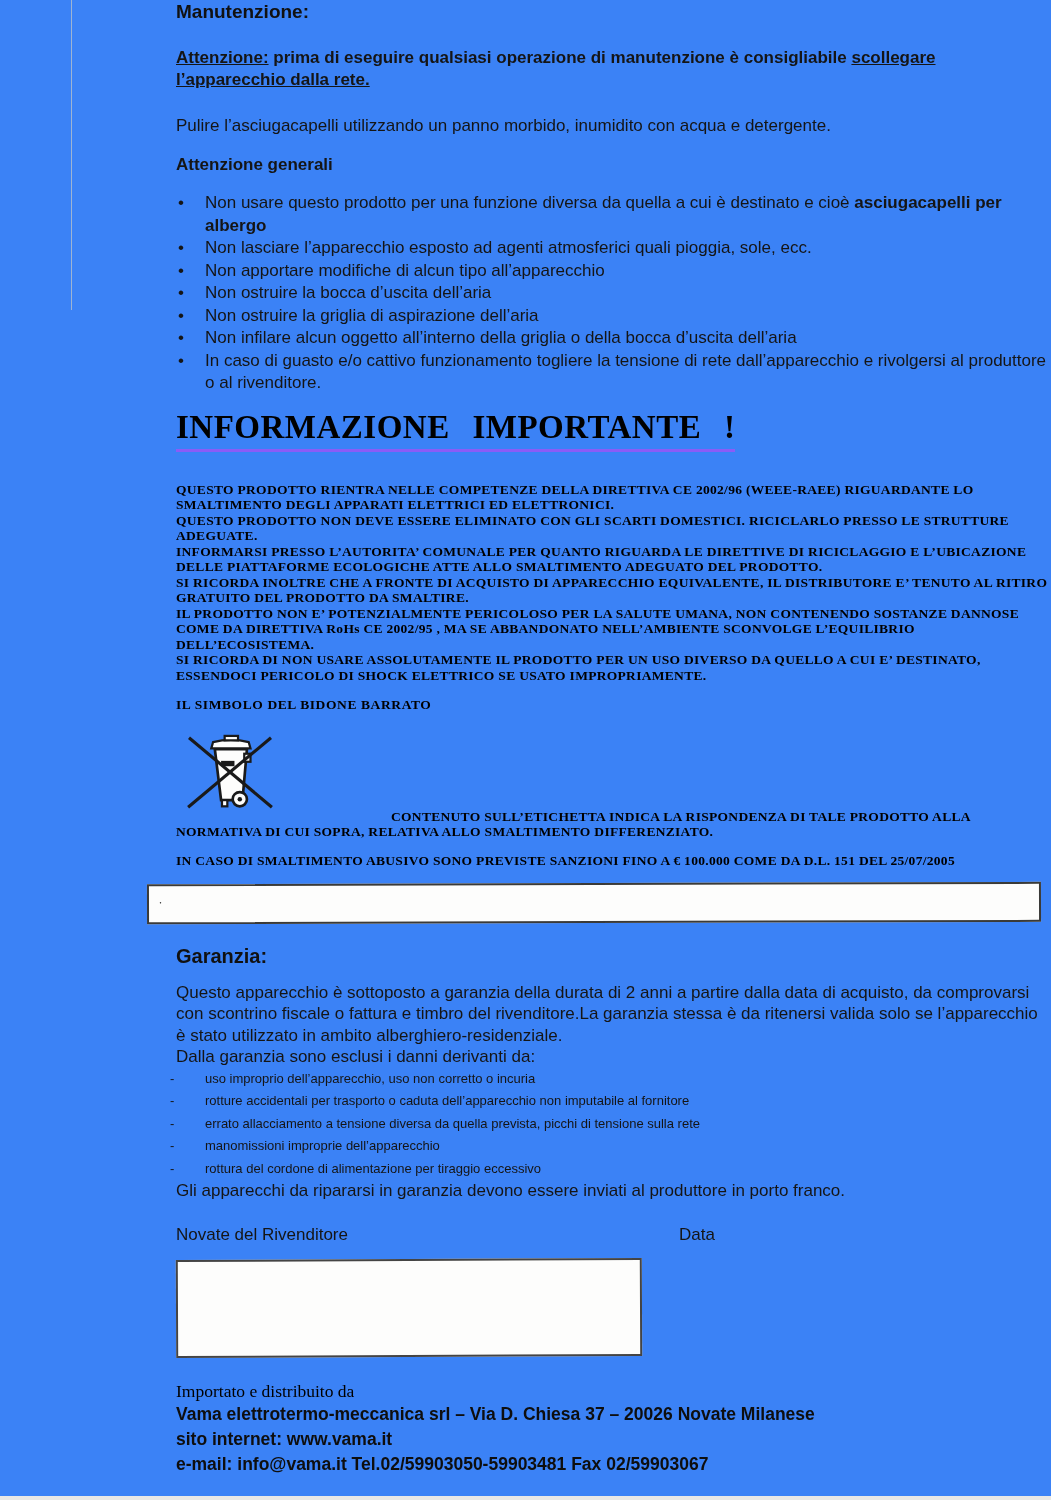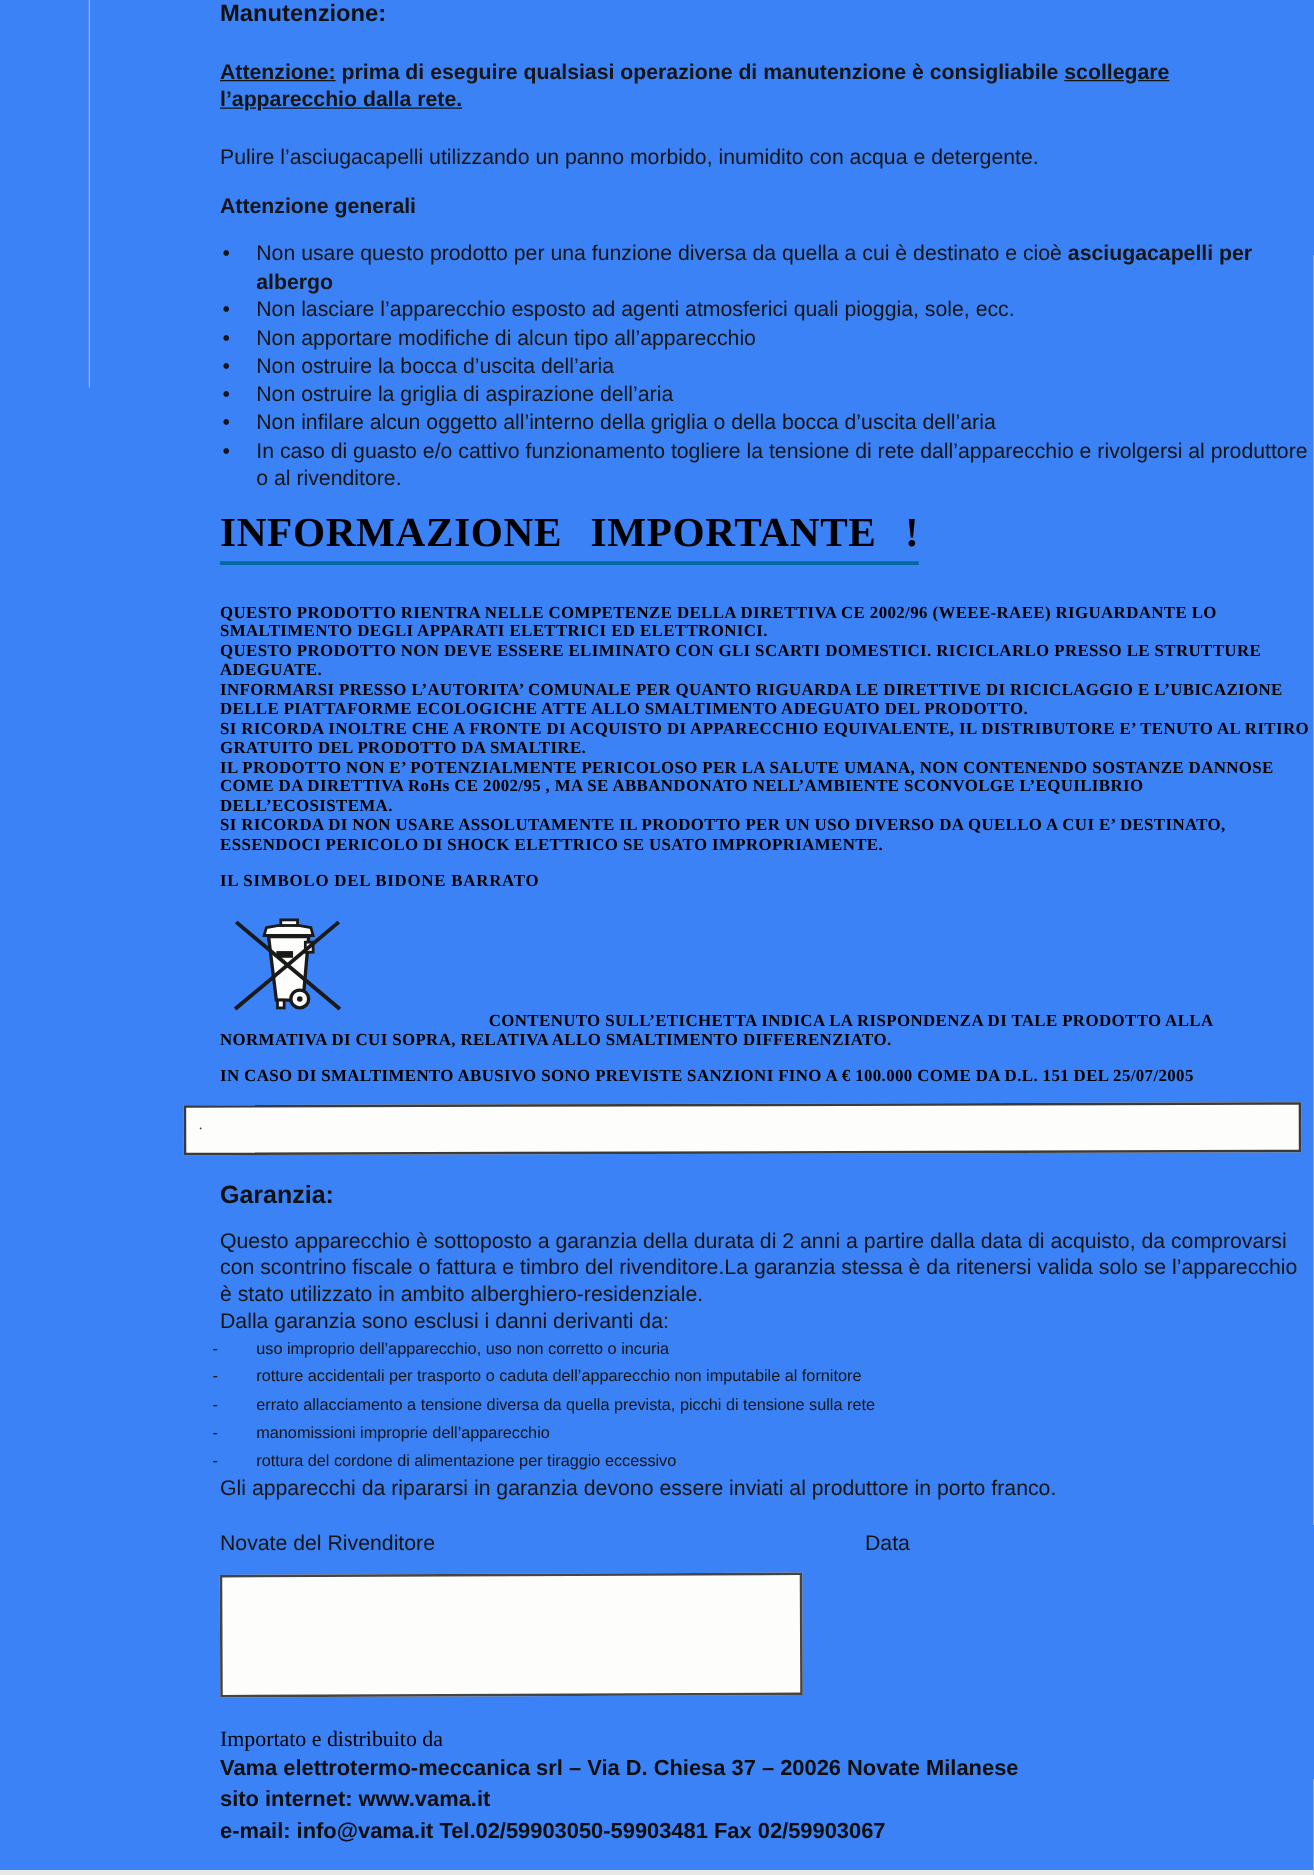"INFORMAZIONE IMPORTANTE !" .big-title { border-bottom: 3px solid #0369a1 -> 3px solid #8b5cf6 }
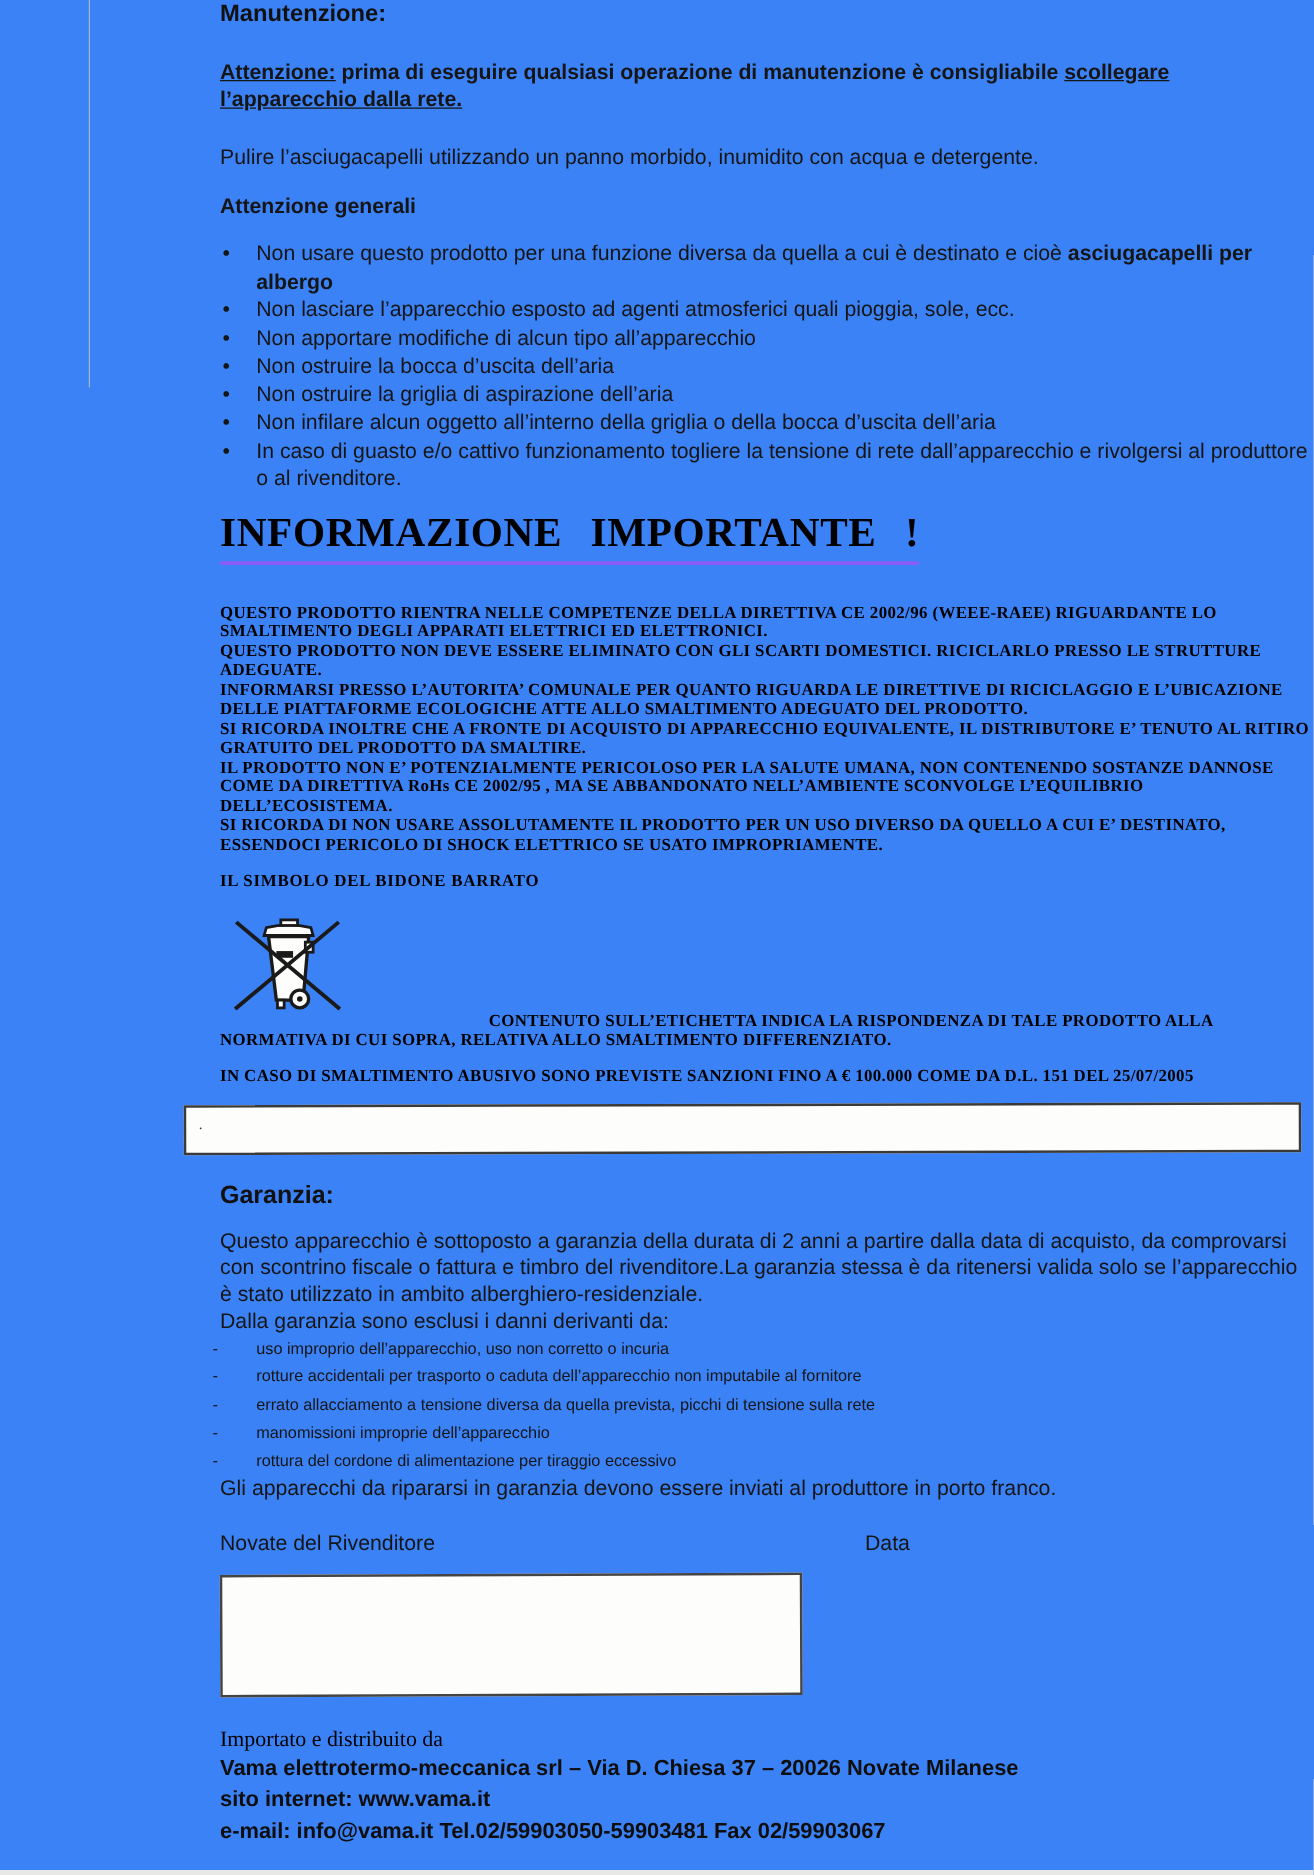"Data" .date-label { left: 516px -> 503px }
